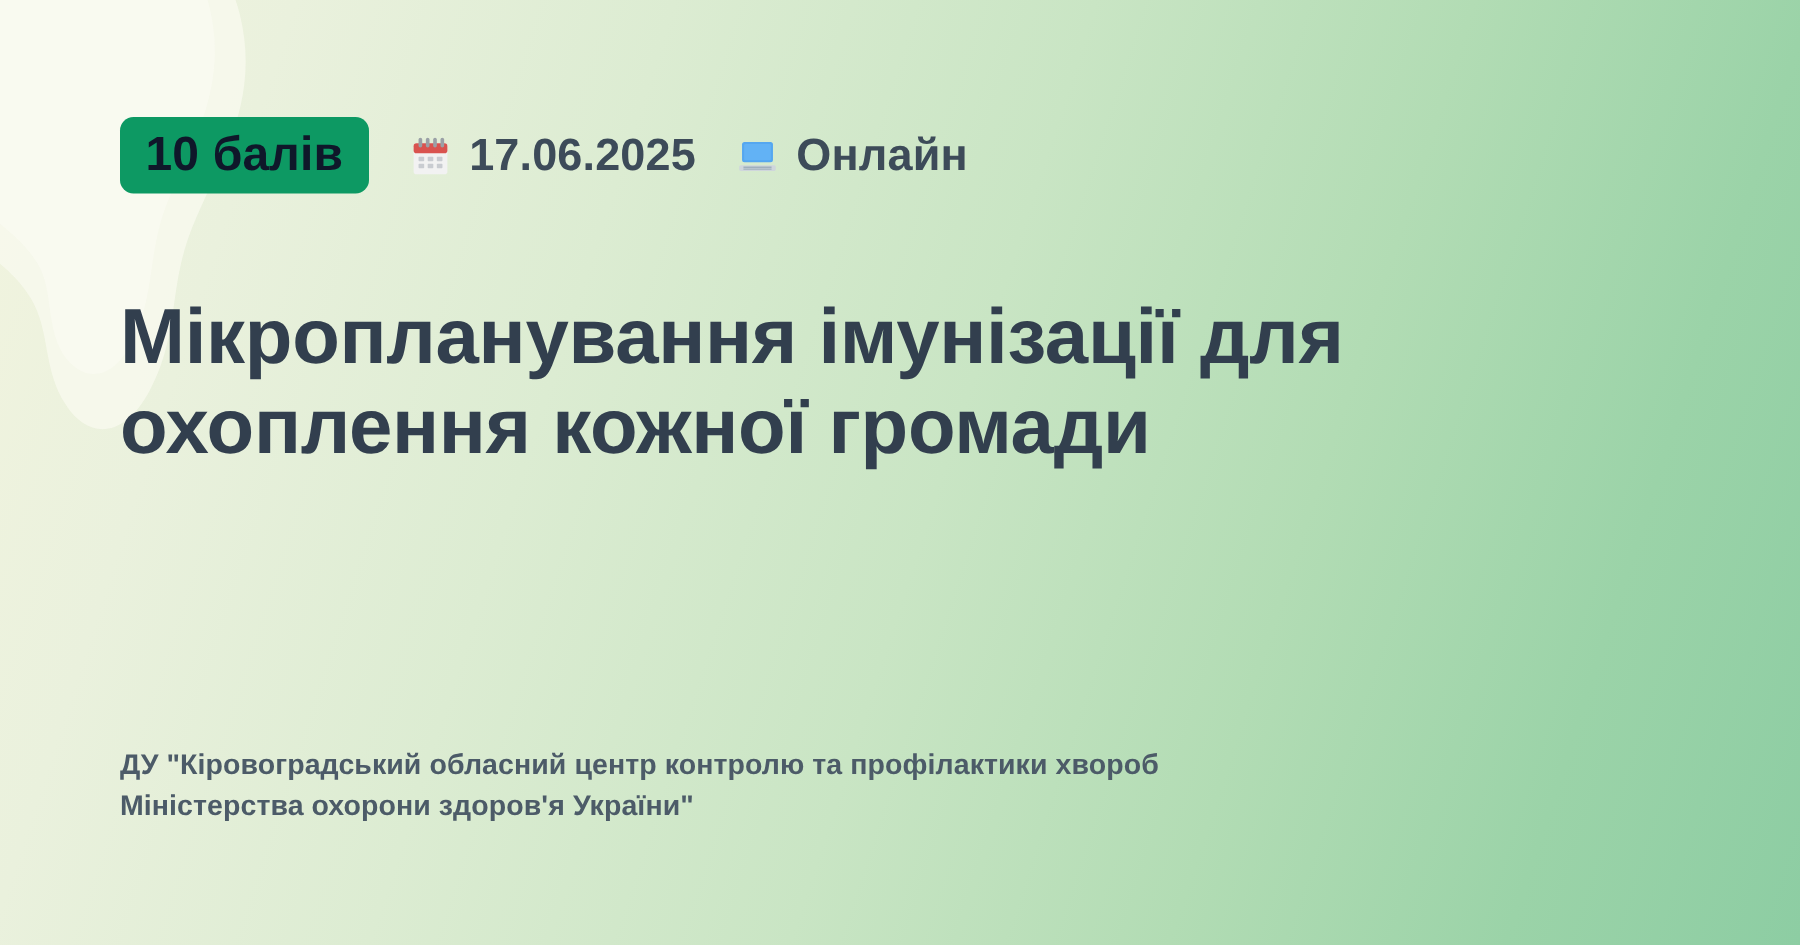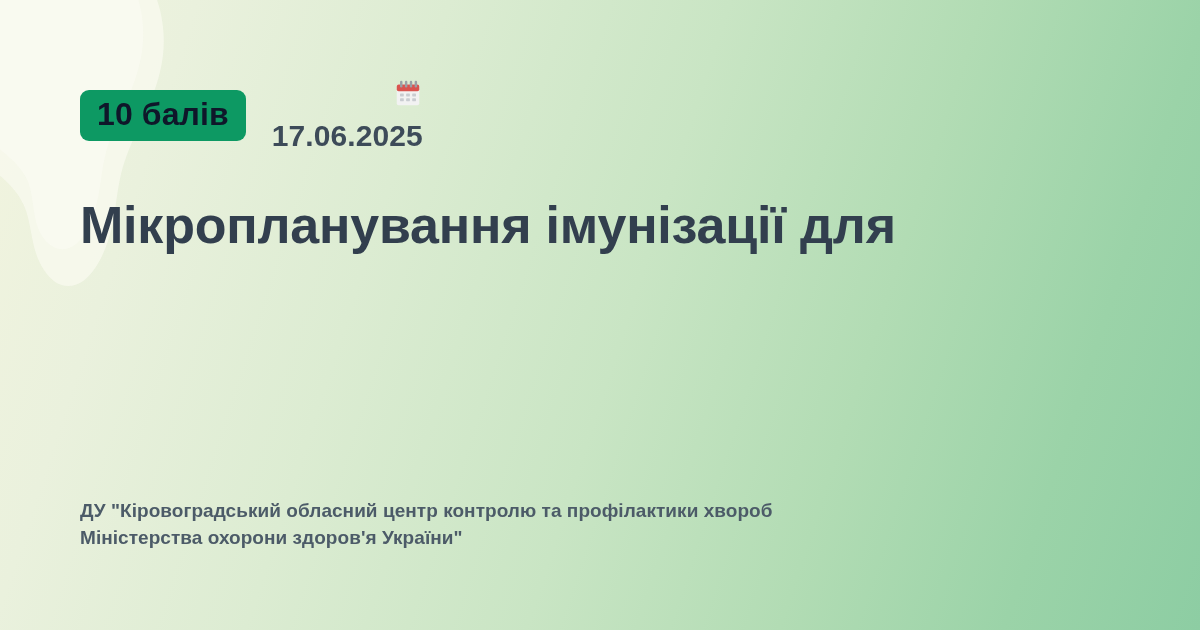"17.06.2025" .meta-item { align-items: flex-end -> center; flex-direction: column -> none }
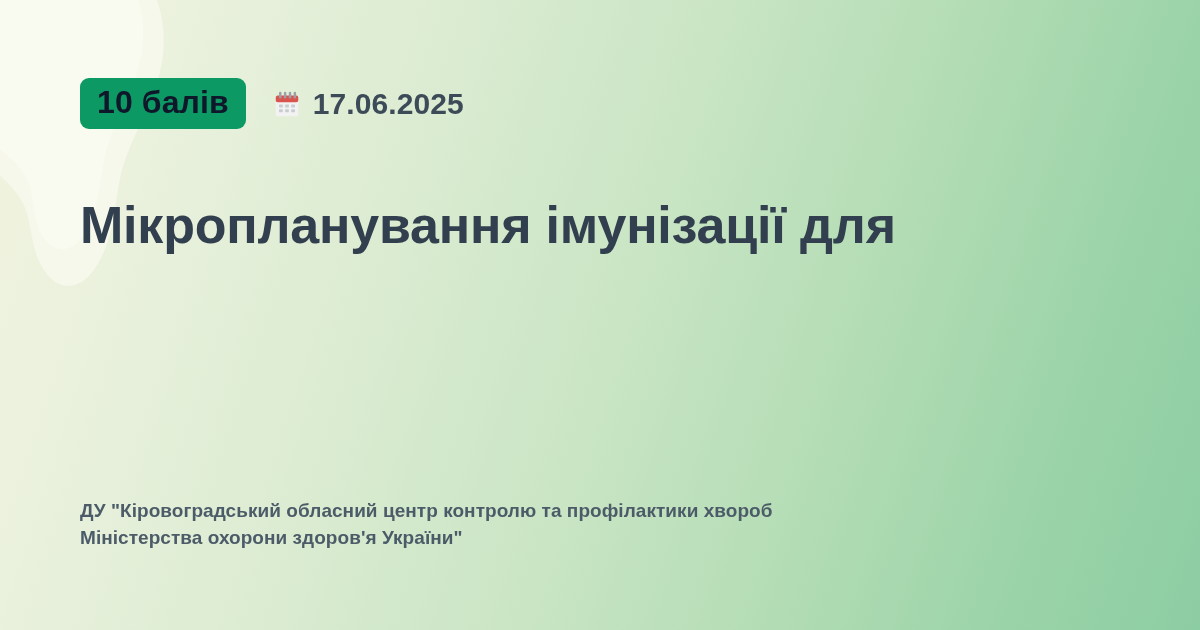"Онлайн" span.meta-item { html: none -> <span> <span> <svg> <rect></rect> <rect></rect> <rect></rect> <g> <line></line> <line></line> </g> </svg> </span> <span>Онлайн</span> </span> }
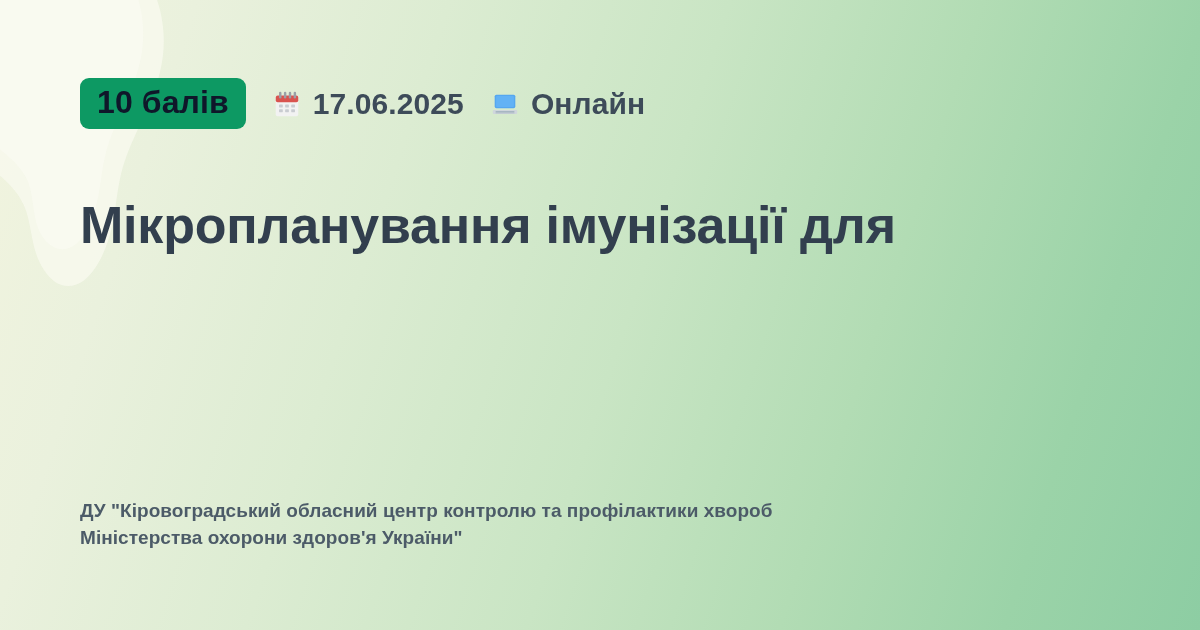"охоплення кожної громади" span.line { html: none -> <span>охоплення кожної громади</span> }
